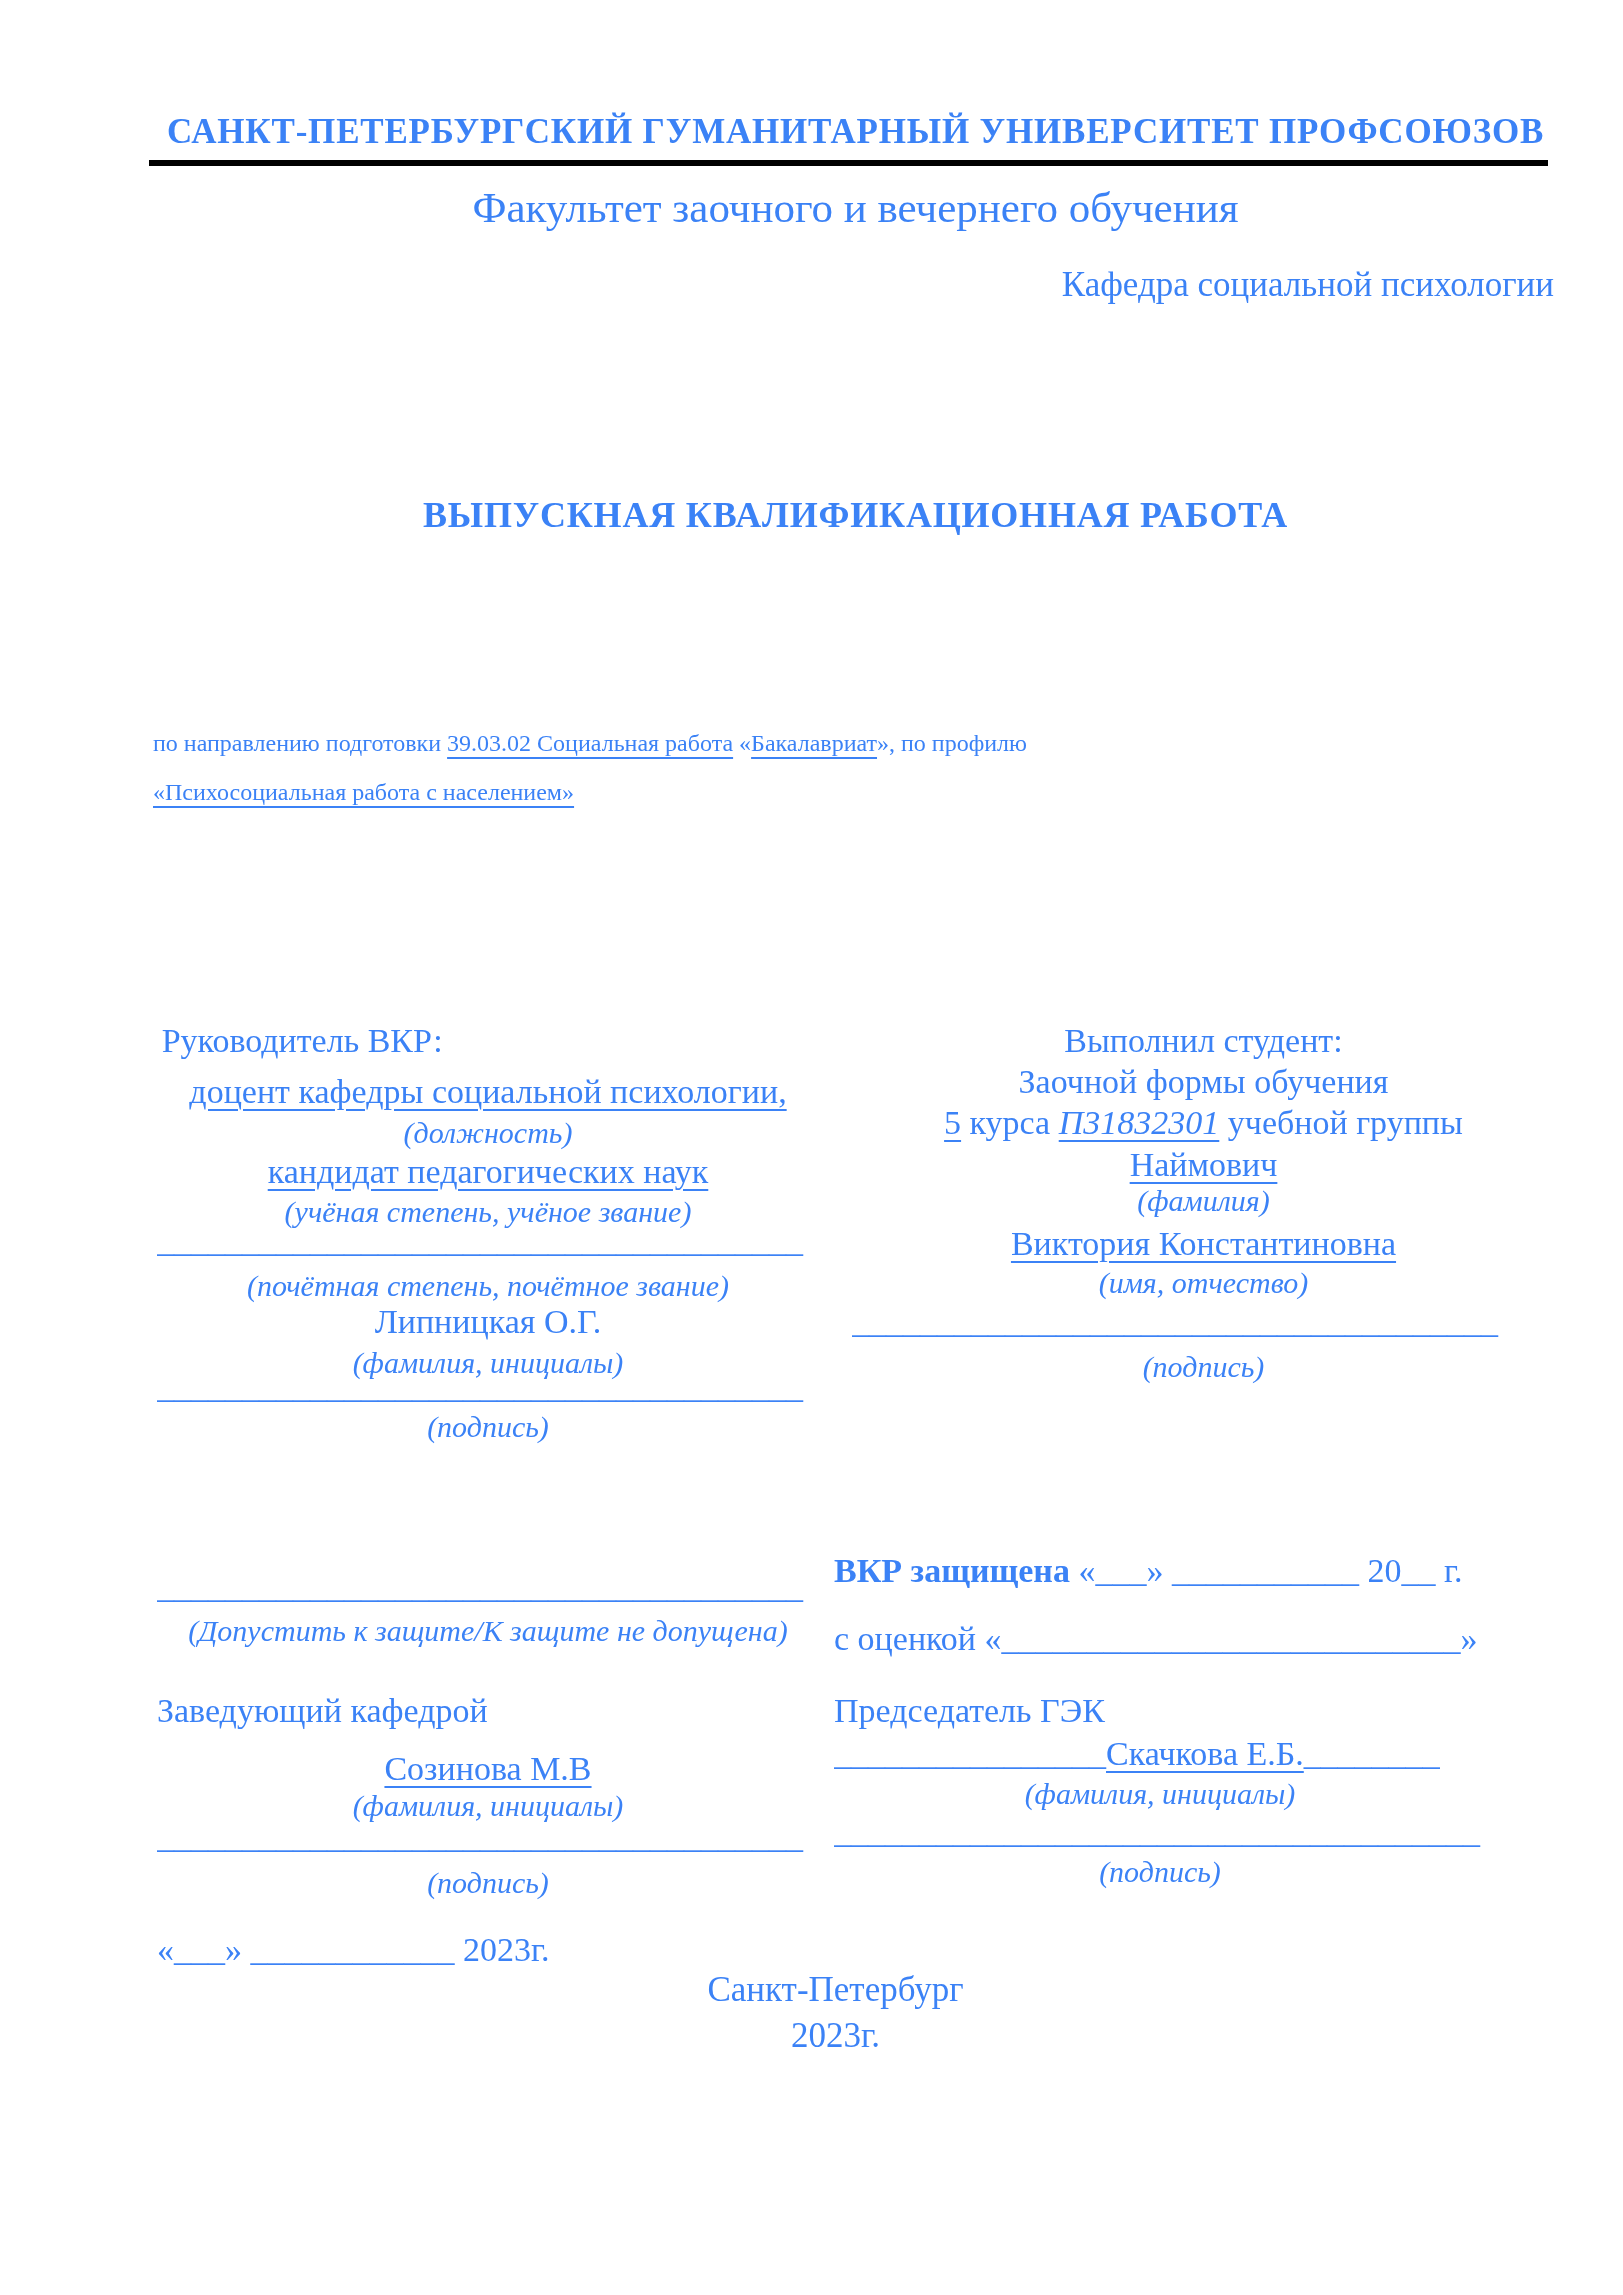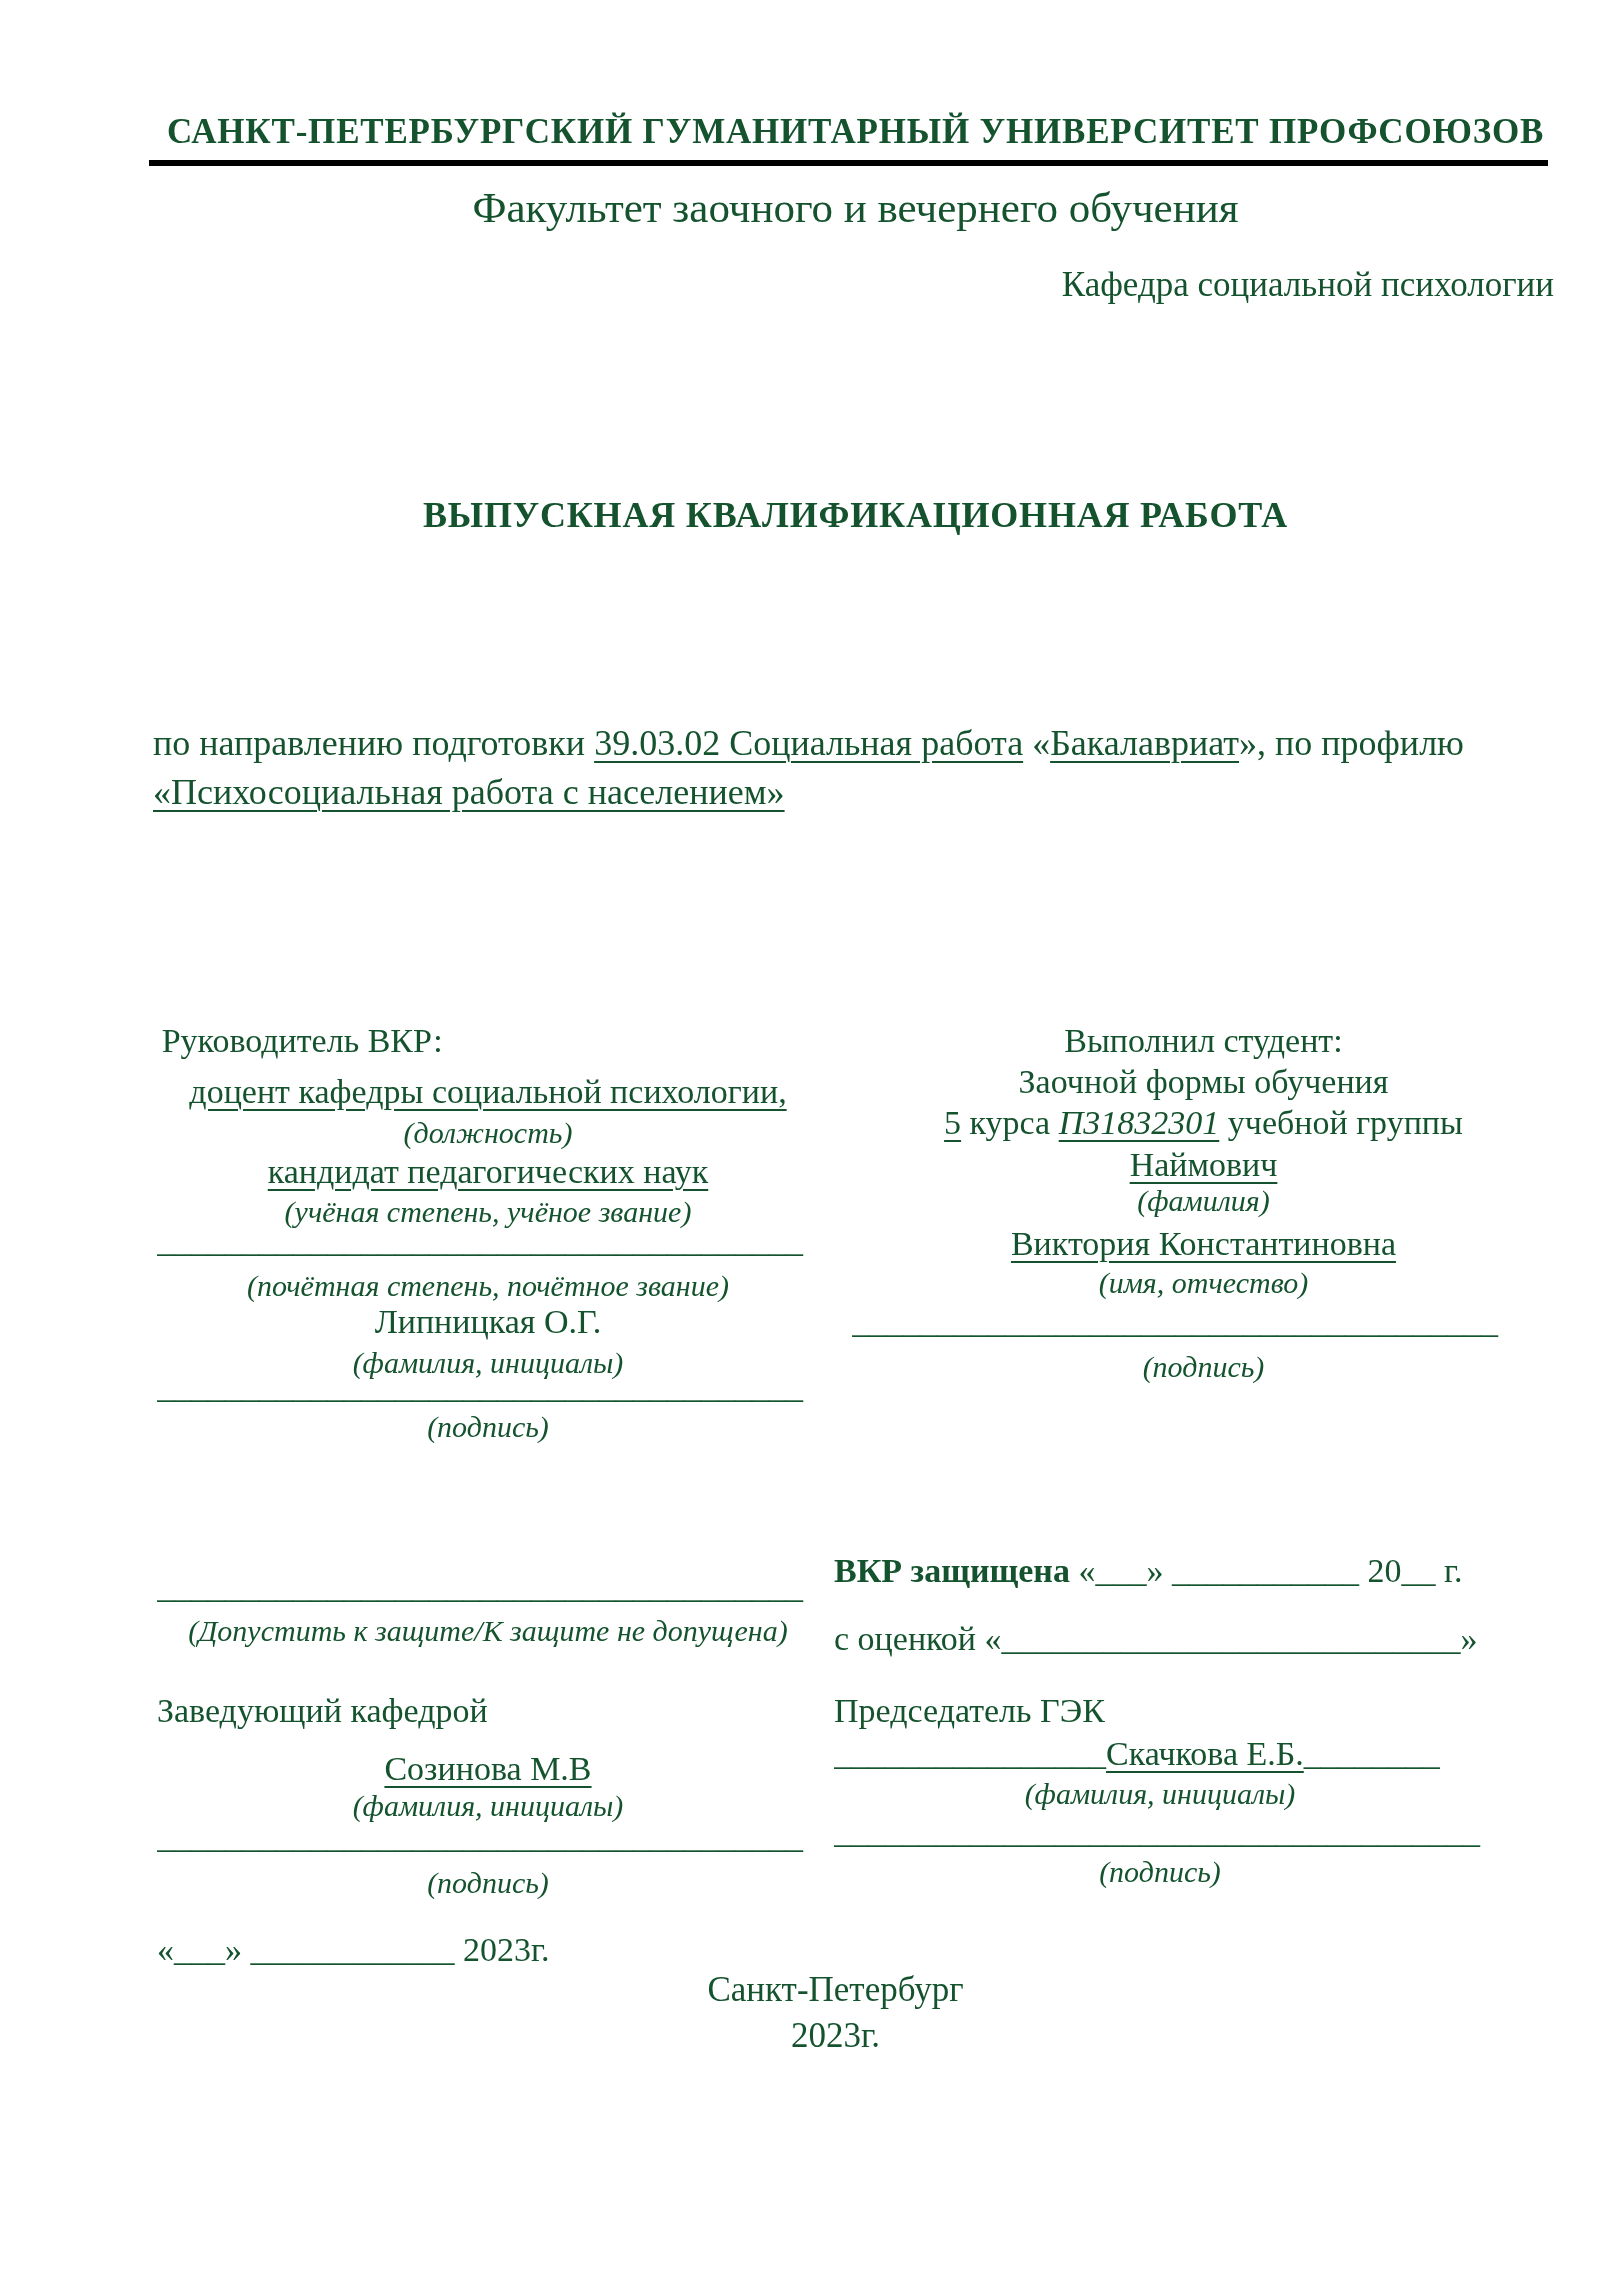"САНКТ-ПЕТЕРБУРГСКИЙ ГУМАНИТАРНЫЙ" .page { color: #14532d -> #3b82f6 }
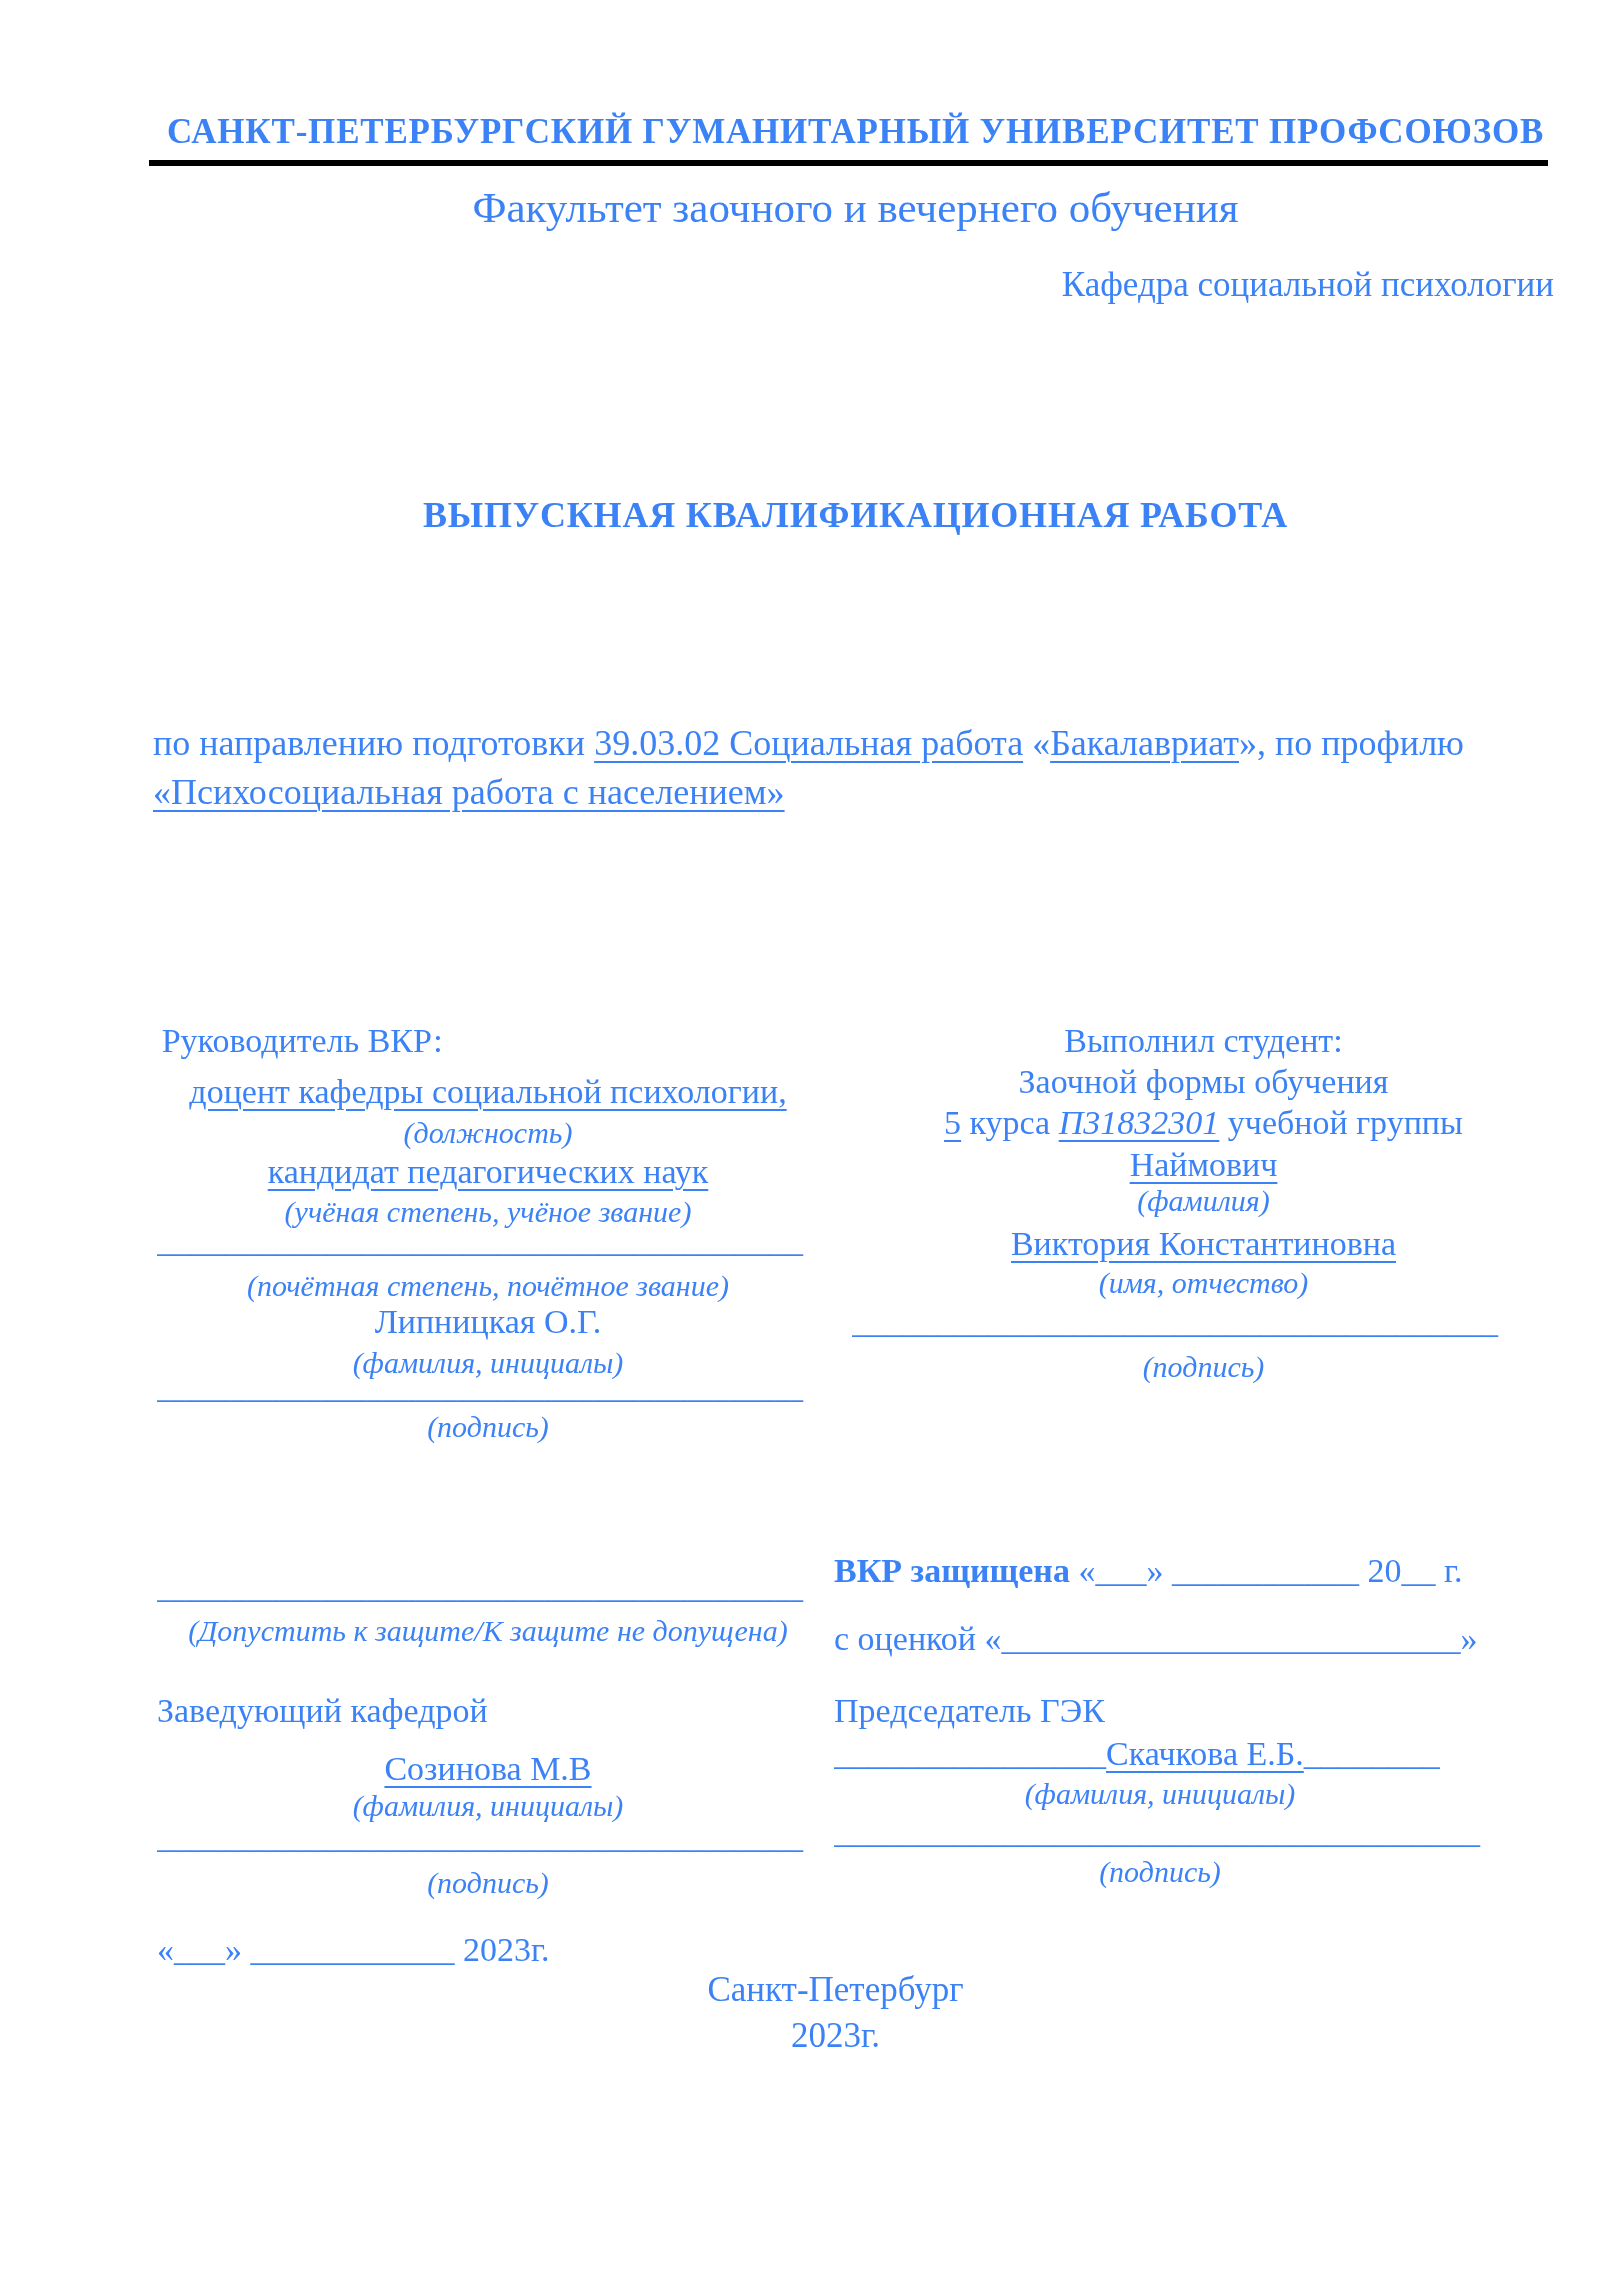"по направлению подготовки 39.03.02" #direction { font-size: 36px -> 24px }
